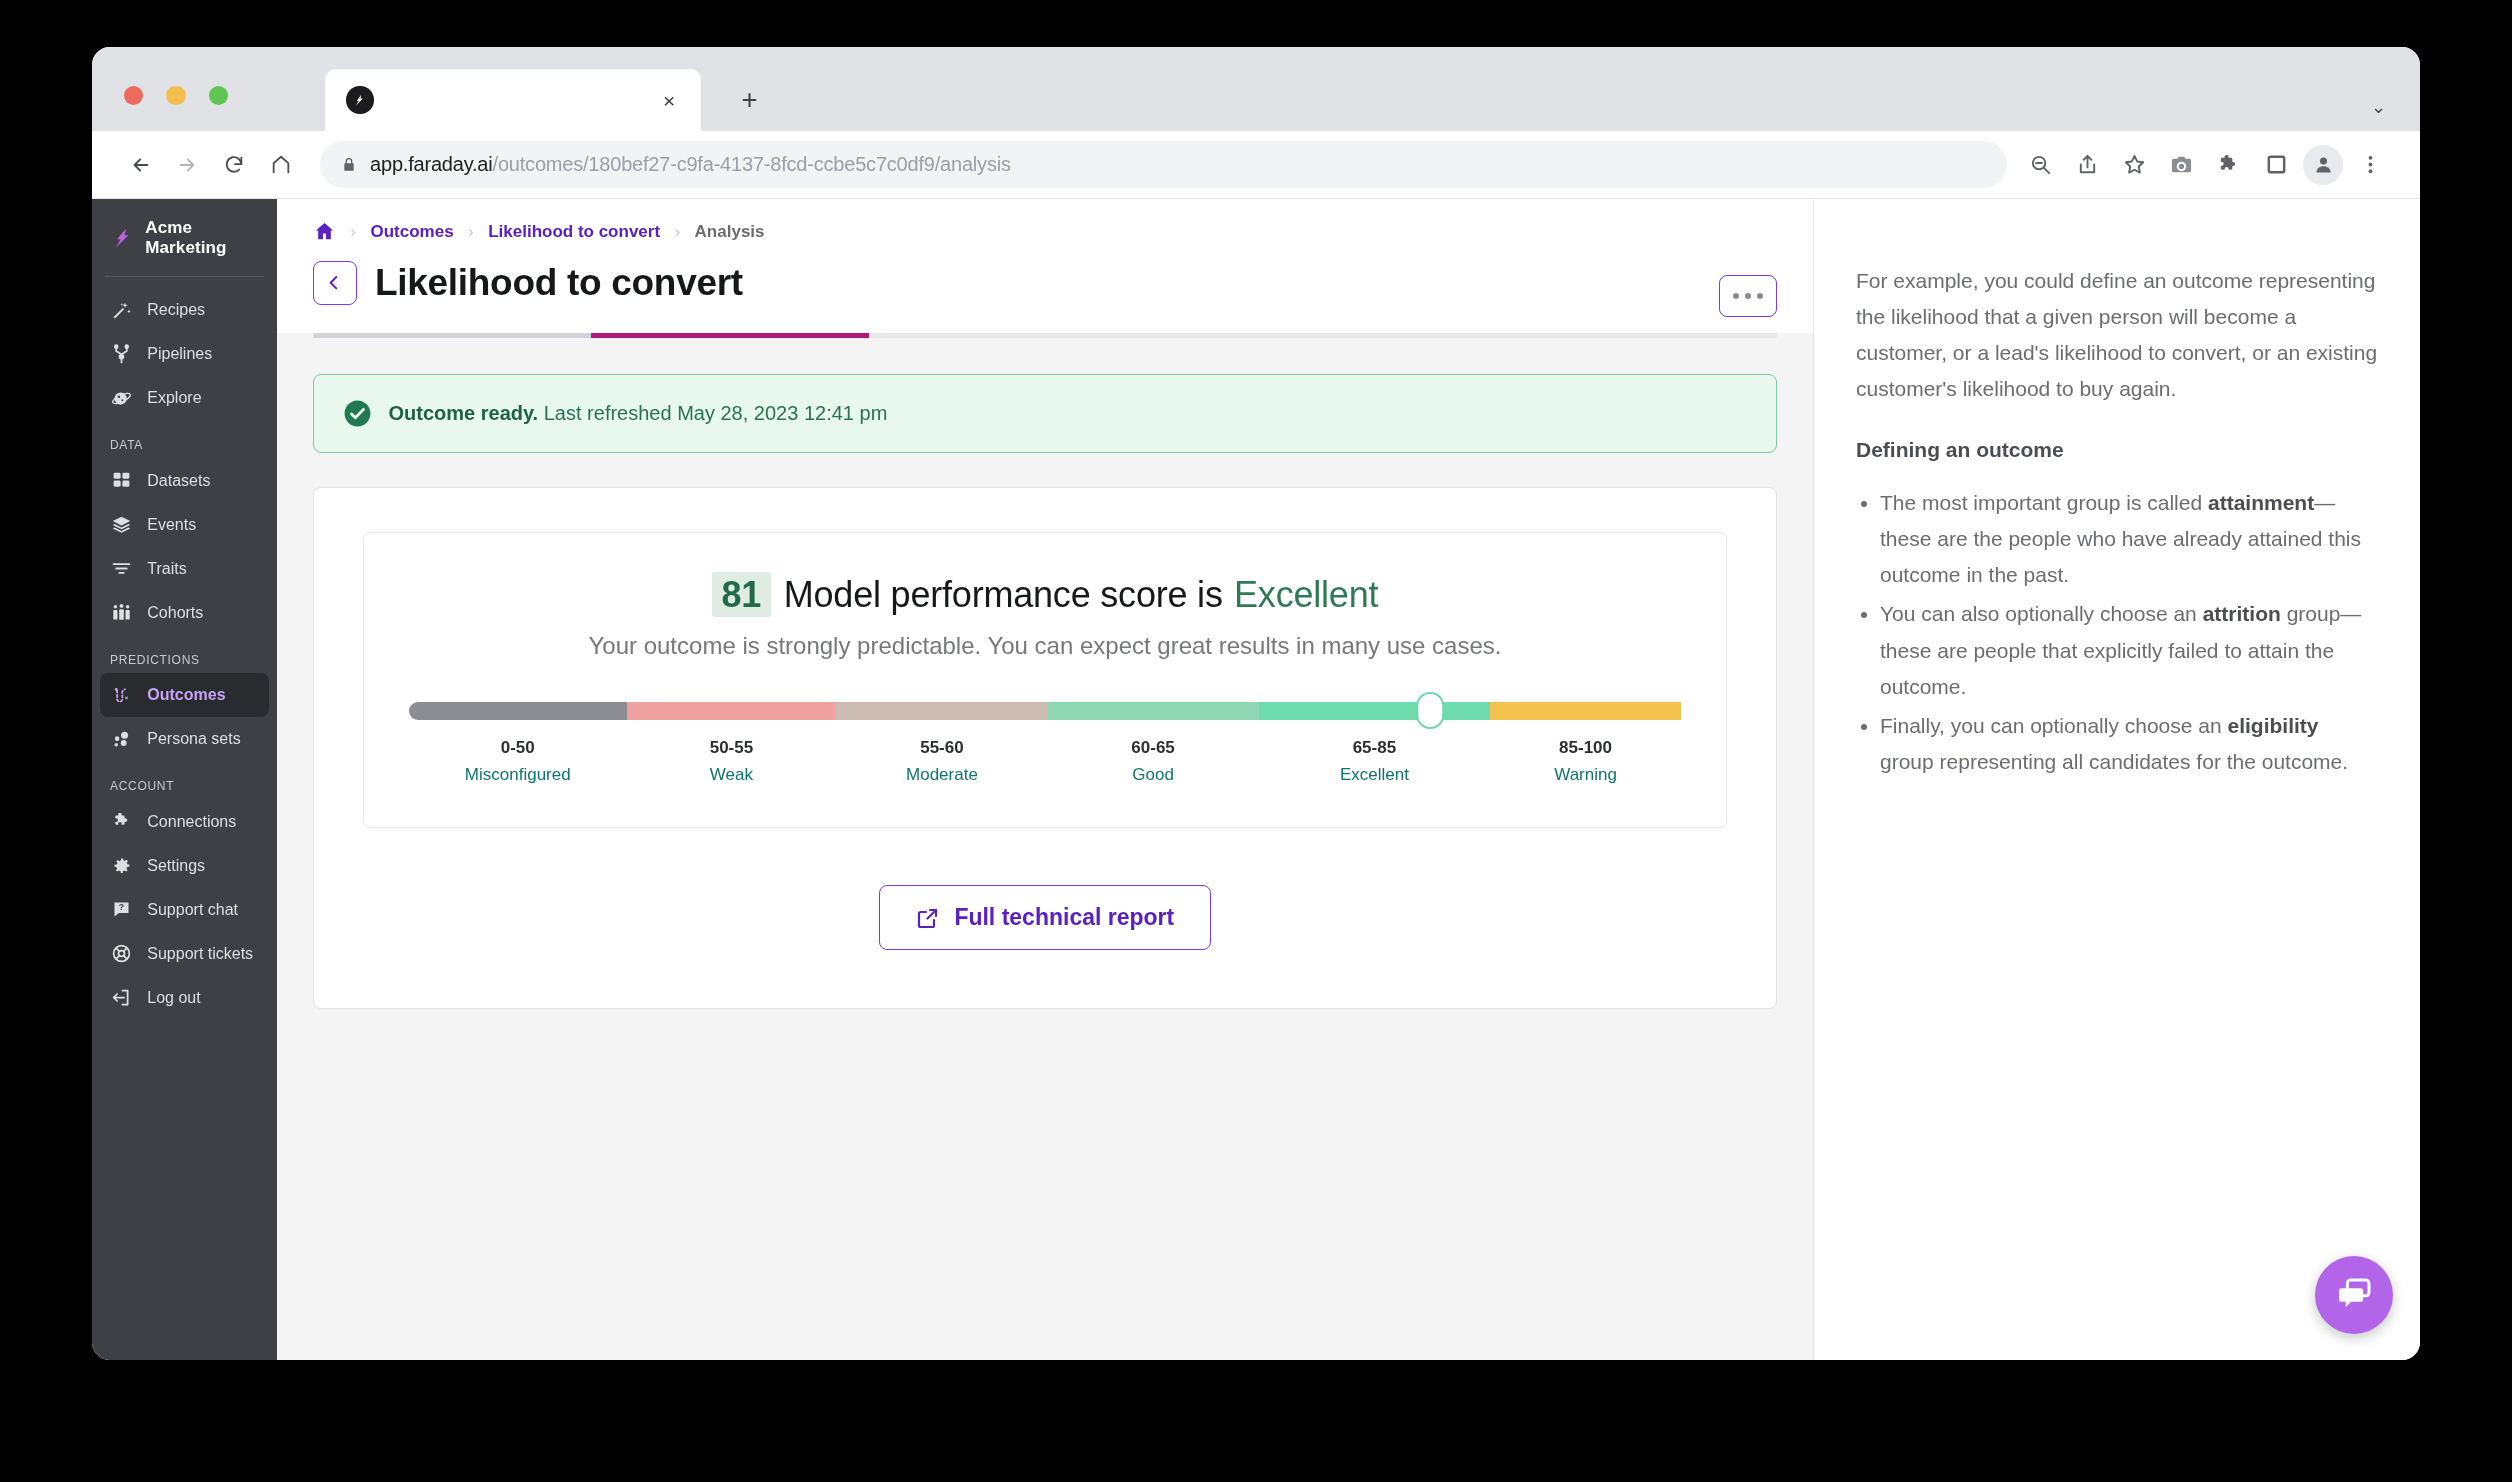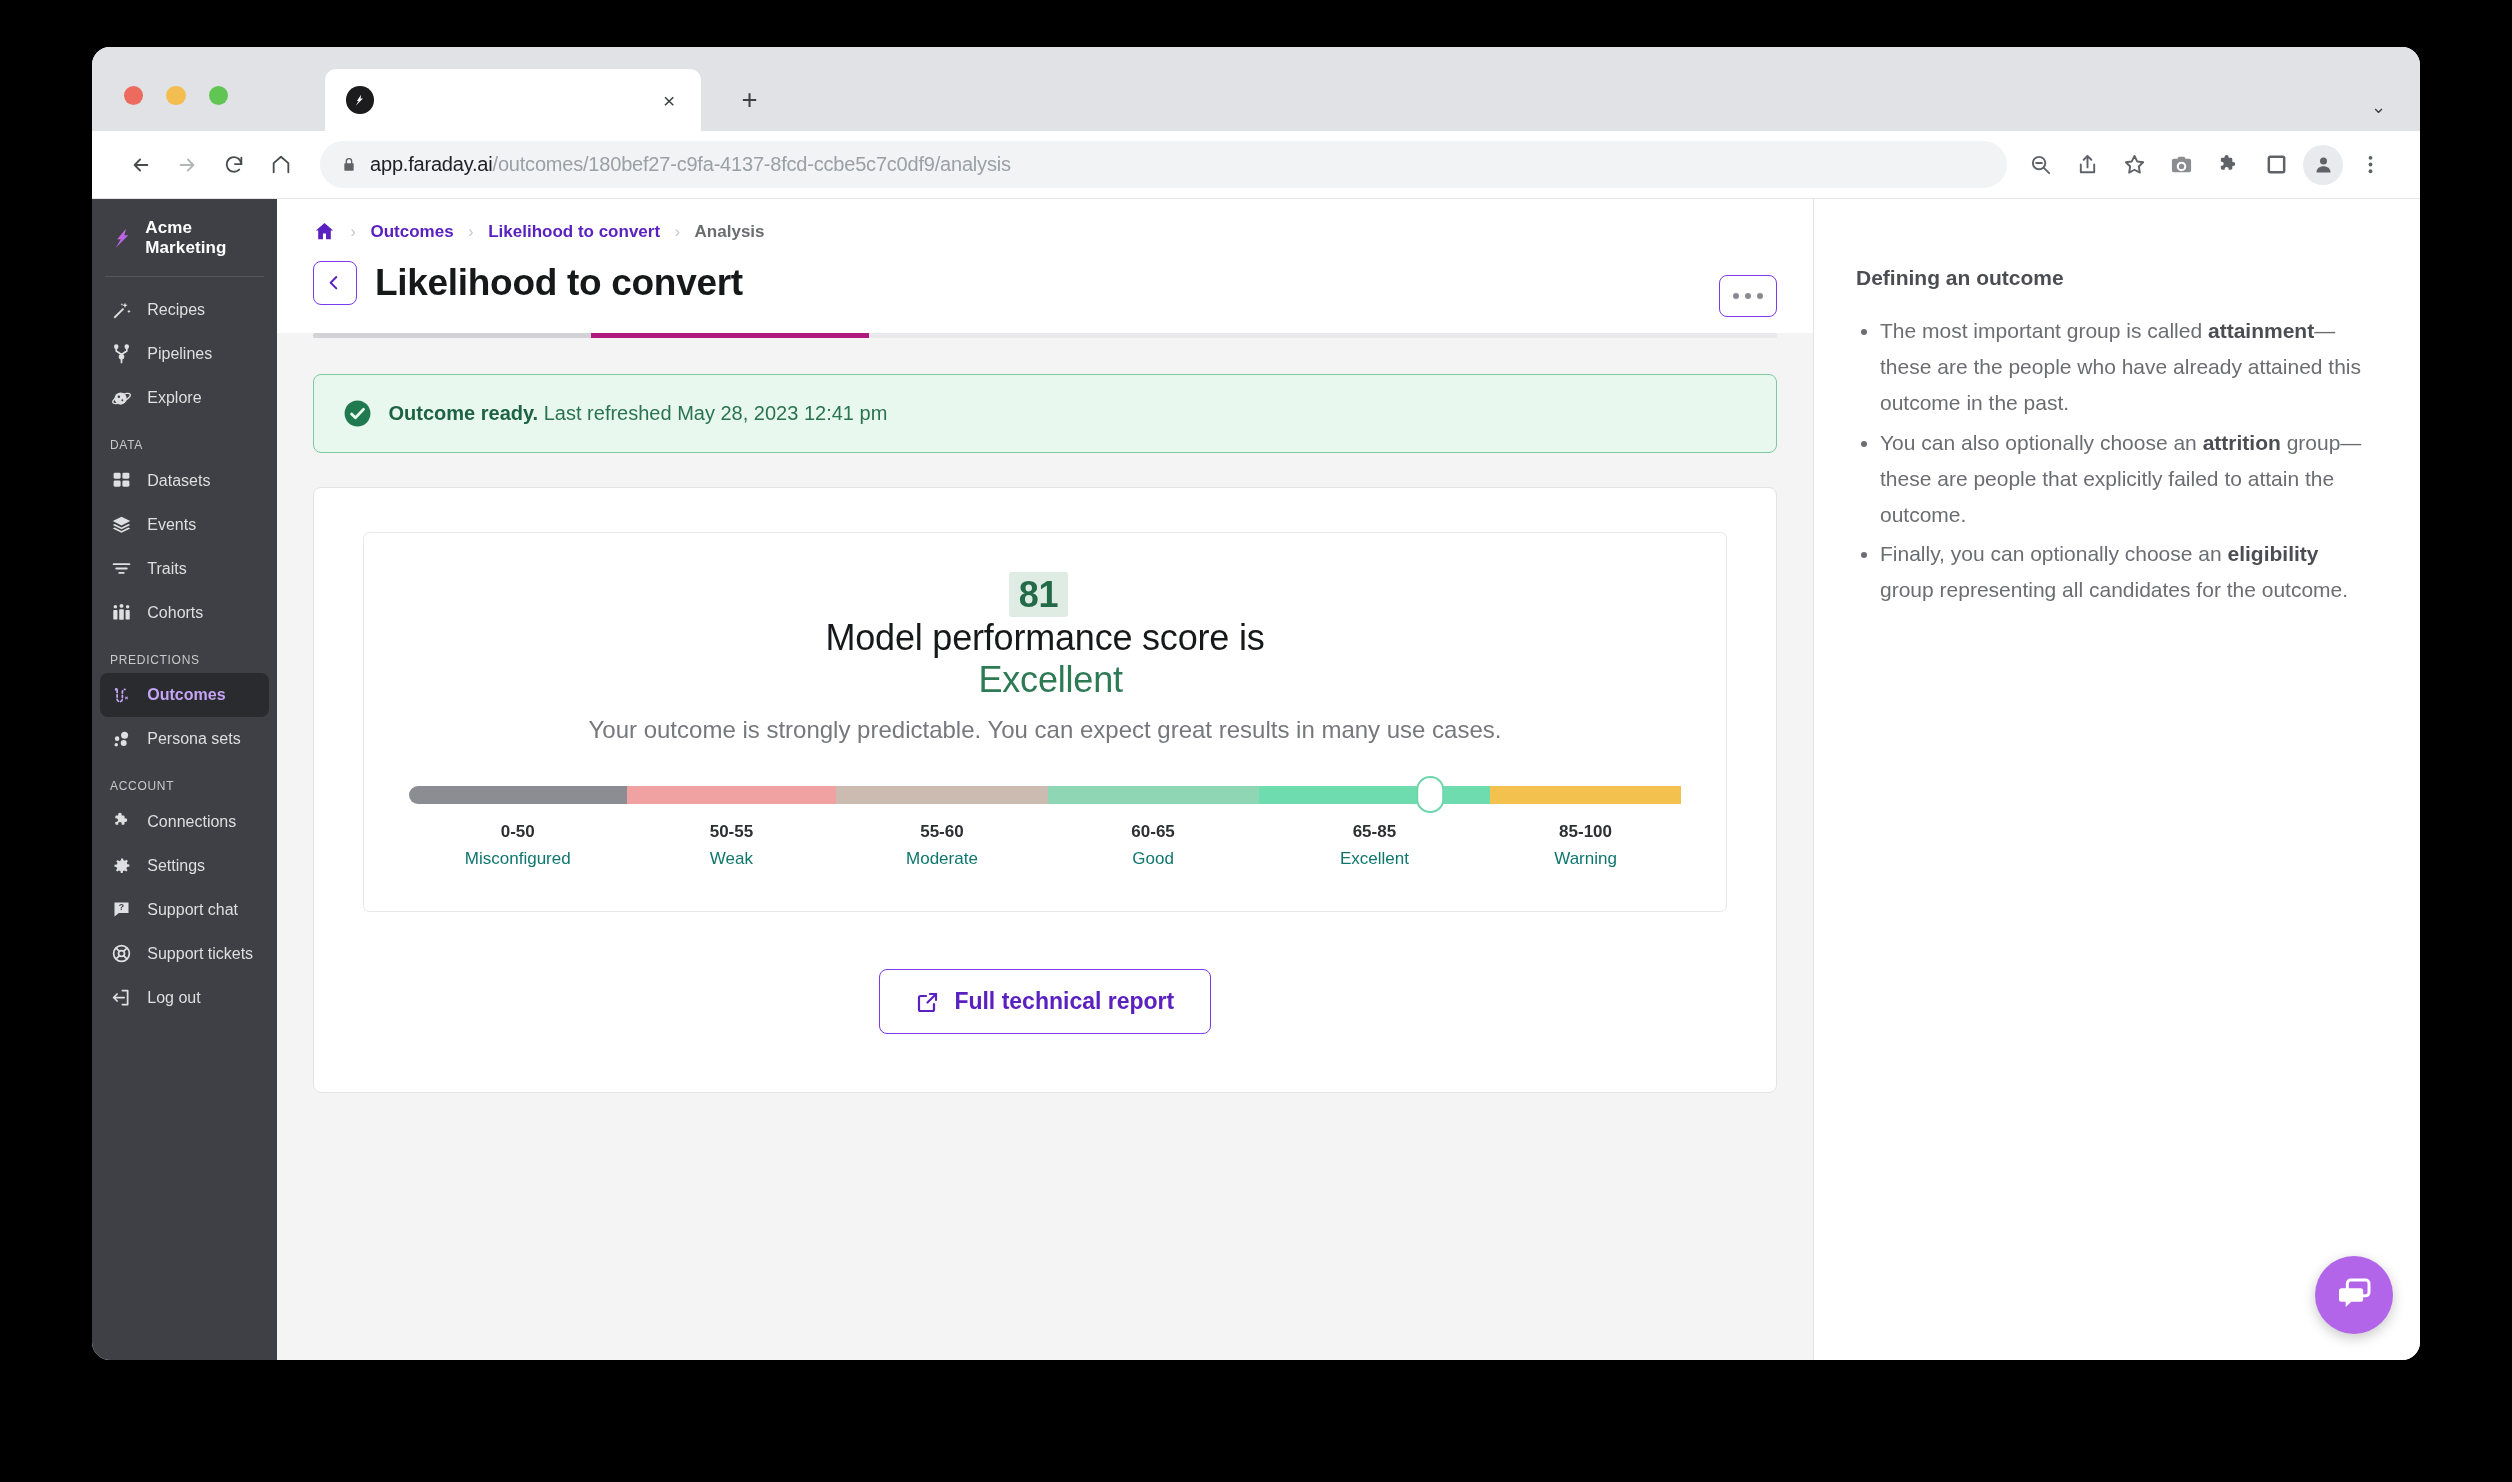"For example, you could define" p.rp-p { html: none -> <p>For example, you could define an outcome representing the likelihood that a given person will become a customer, or a lead's likelihood to convert, or an existing customer's likelihood to buy again.</p> }
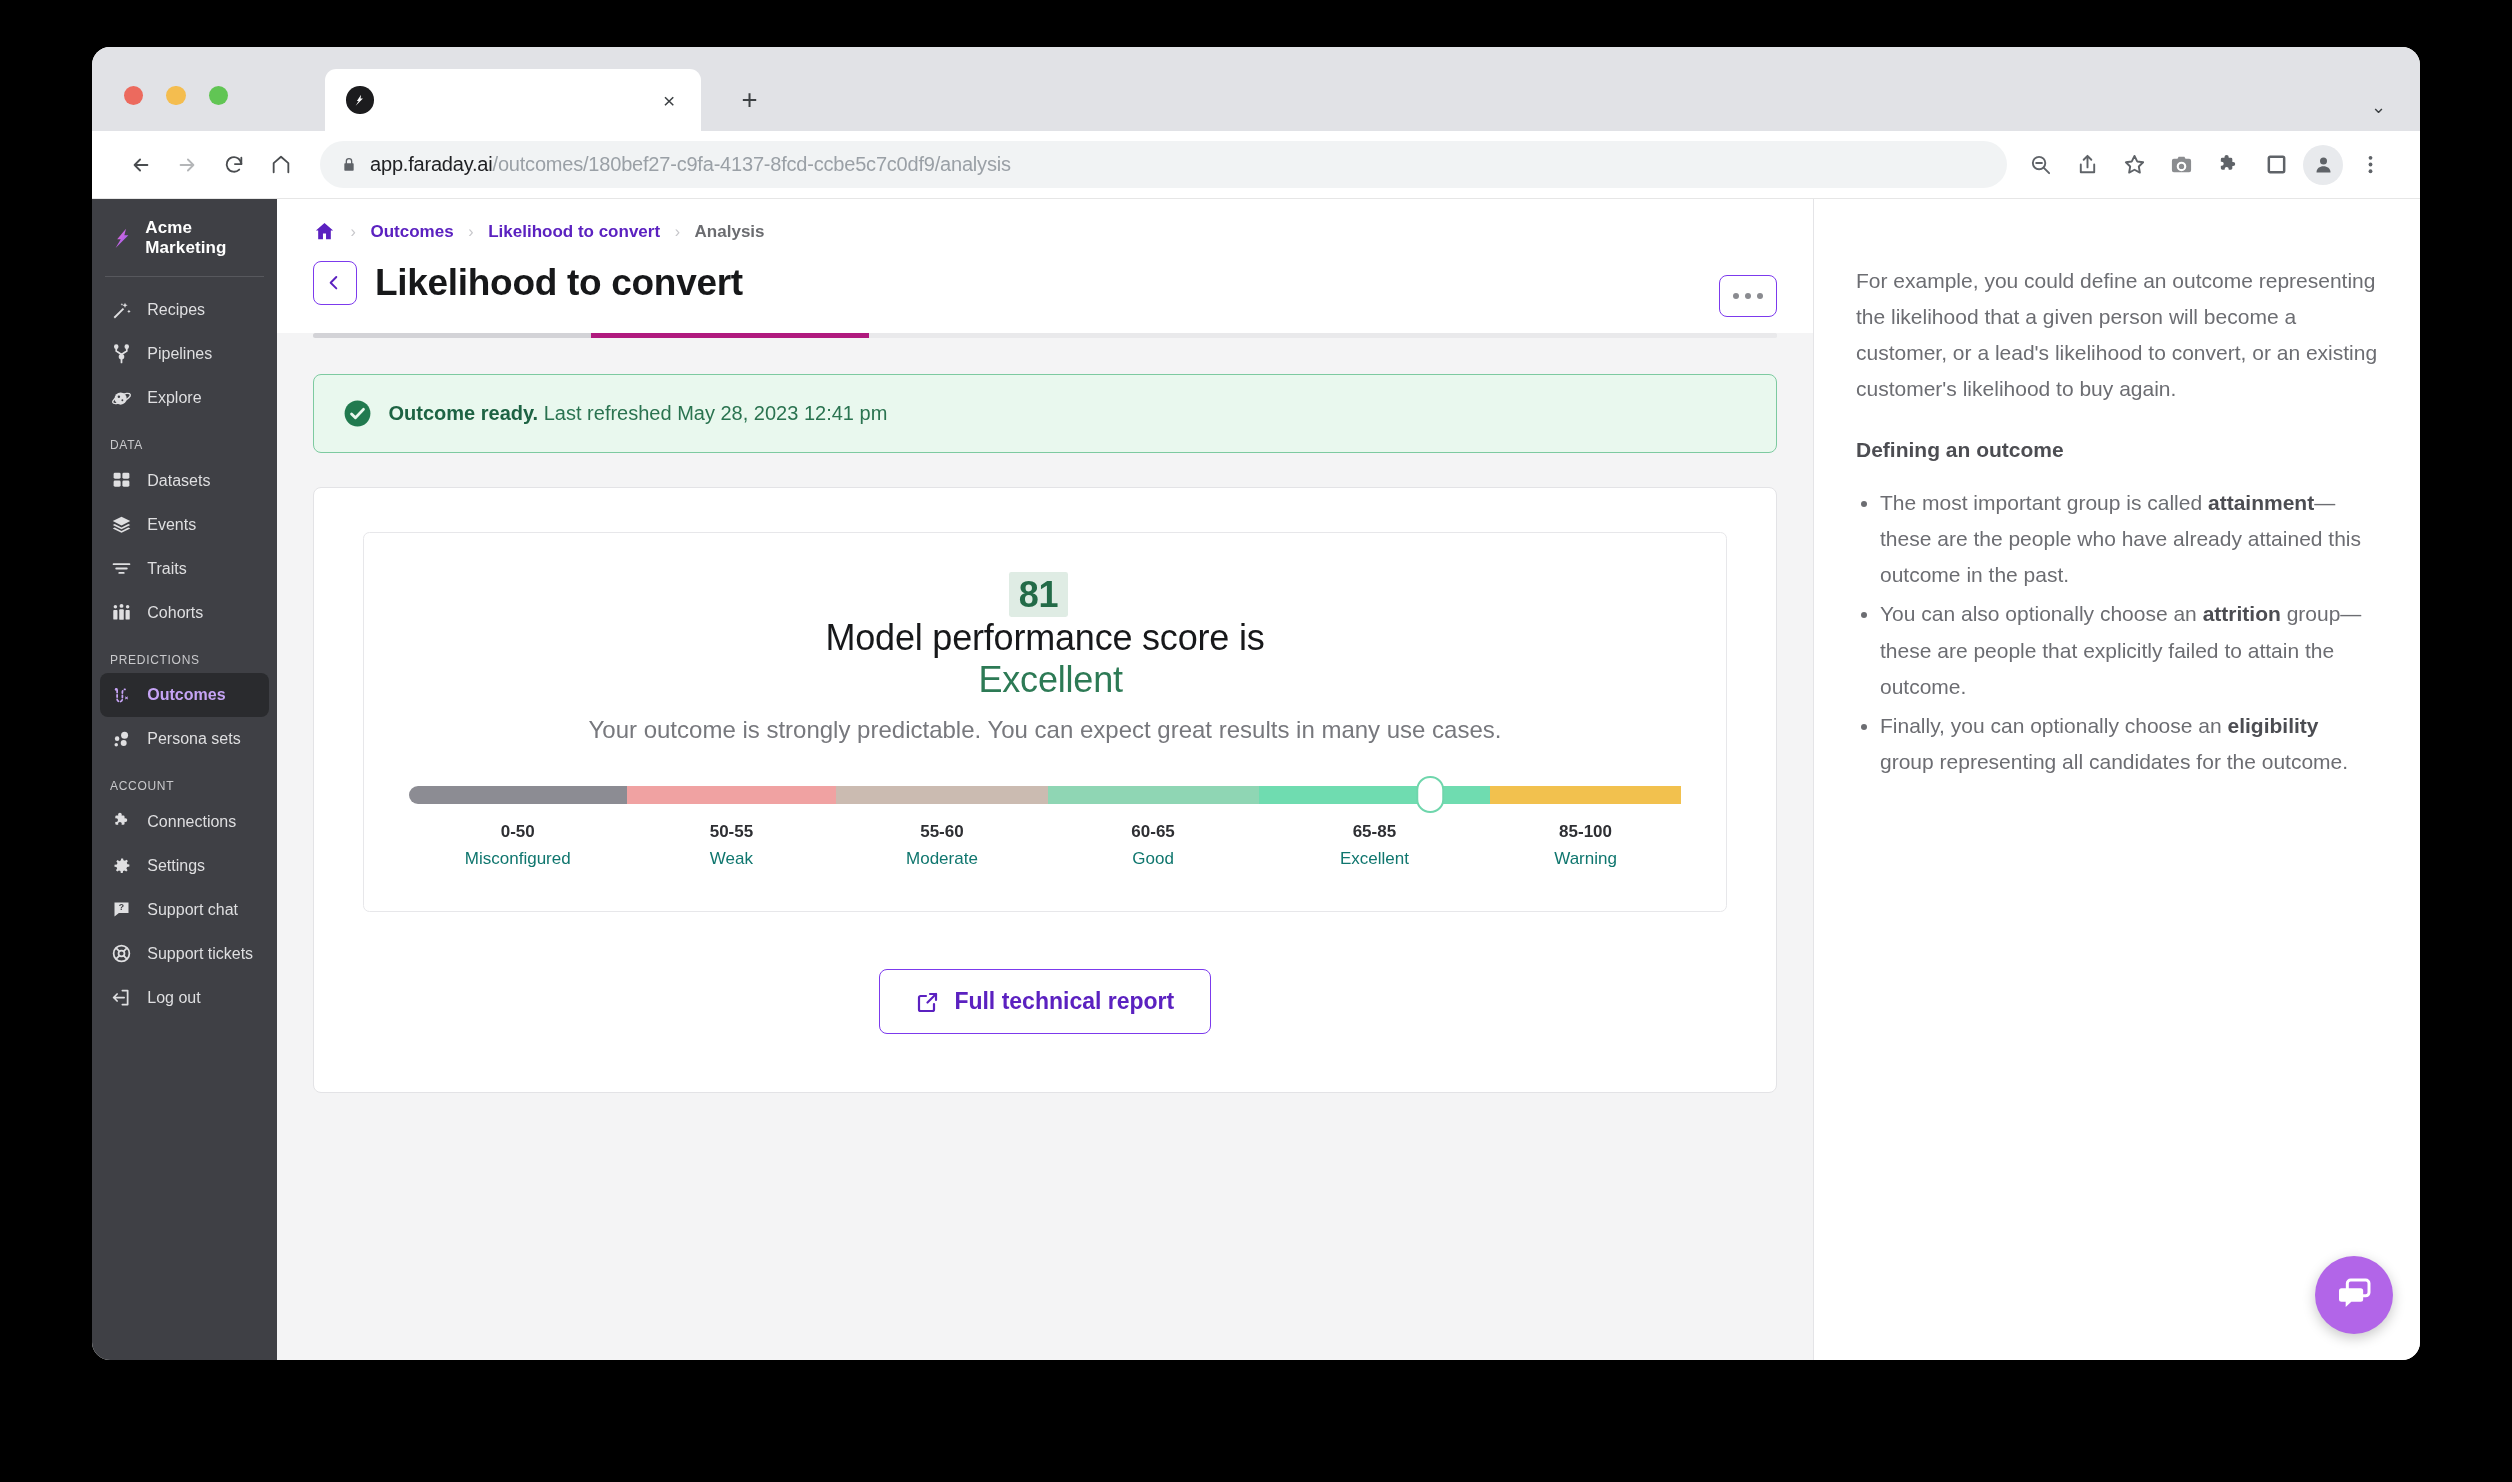"81" .scoreline { flex-direction: column -> none }
